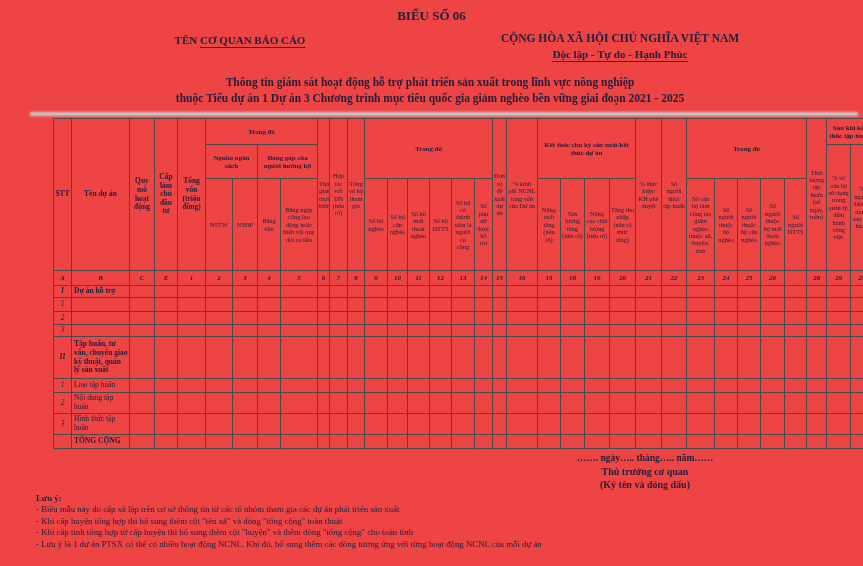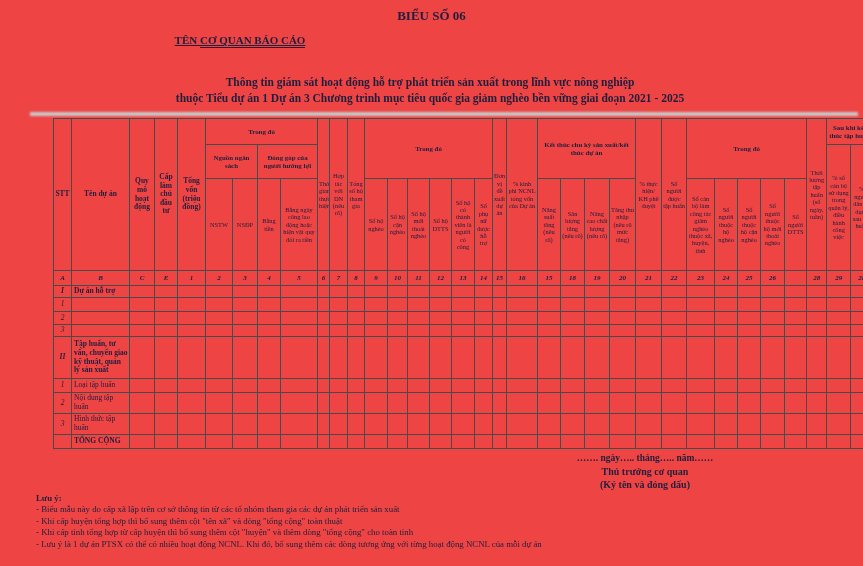"TÊN CƠ QUAN BÁO CÁO" .agency { text-decoration: underline -> none }
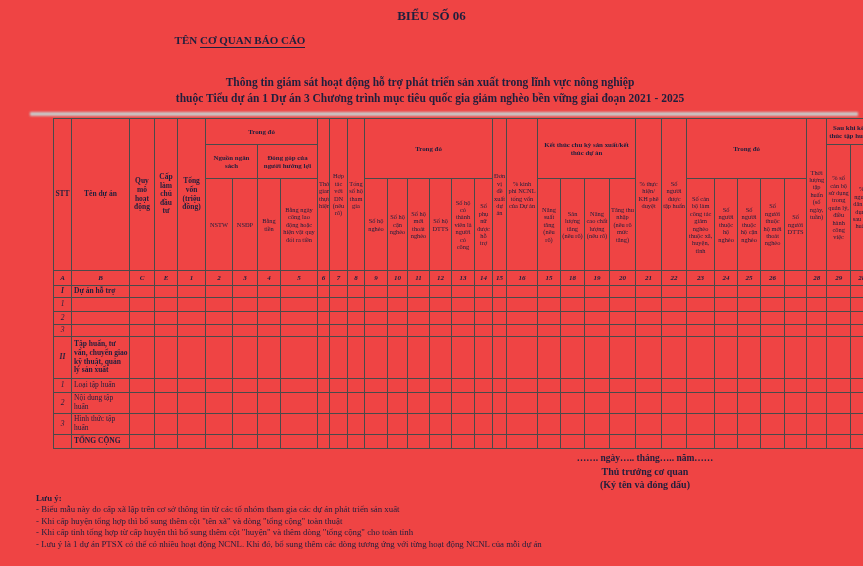"CỘNG HÒA XÃ HỘI CHỦ" div.national { html: none -> <div> <div>CỘNG HÒA XÃ HỘI CHỦ NGHĨA VIỆT NAM</div> <span>Độc lập - Tự do - Hạnh Phúc</span> </div> }
